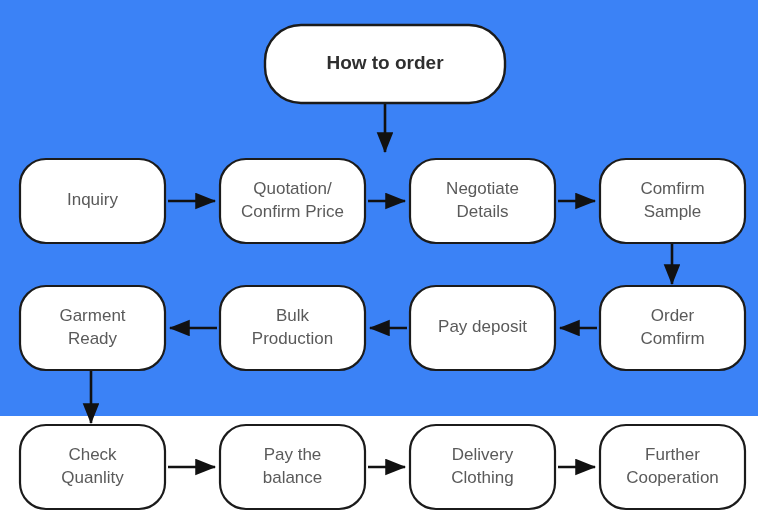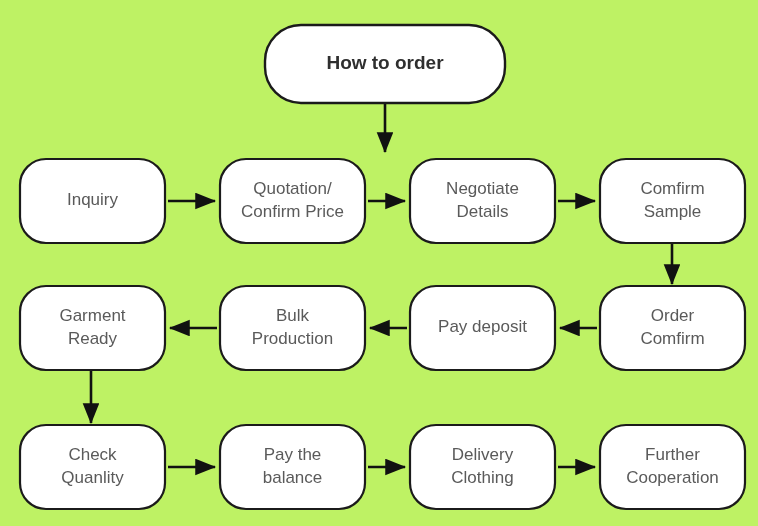"How to order" #flowchart-root { background: #bef264 -> #3b82f6; height: 526px -> 416px }
